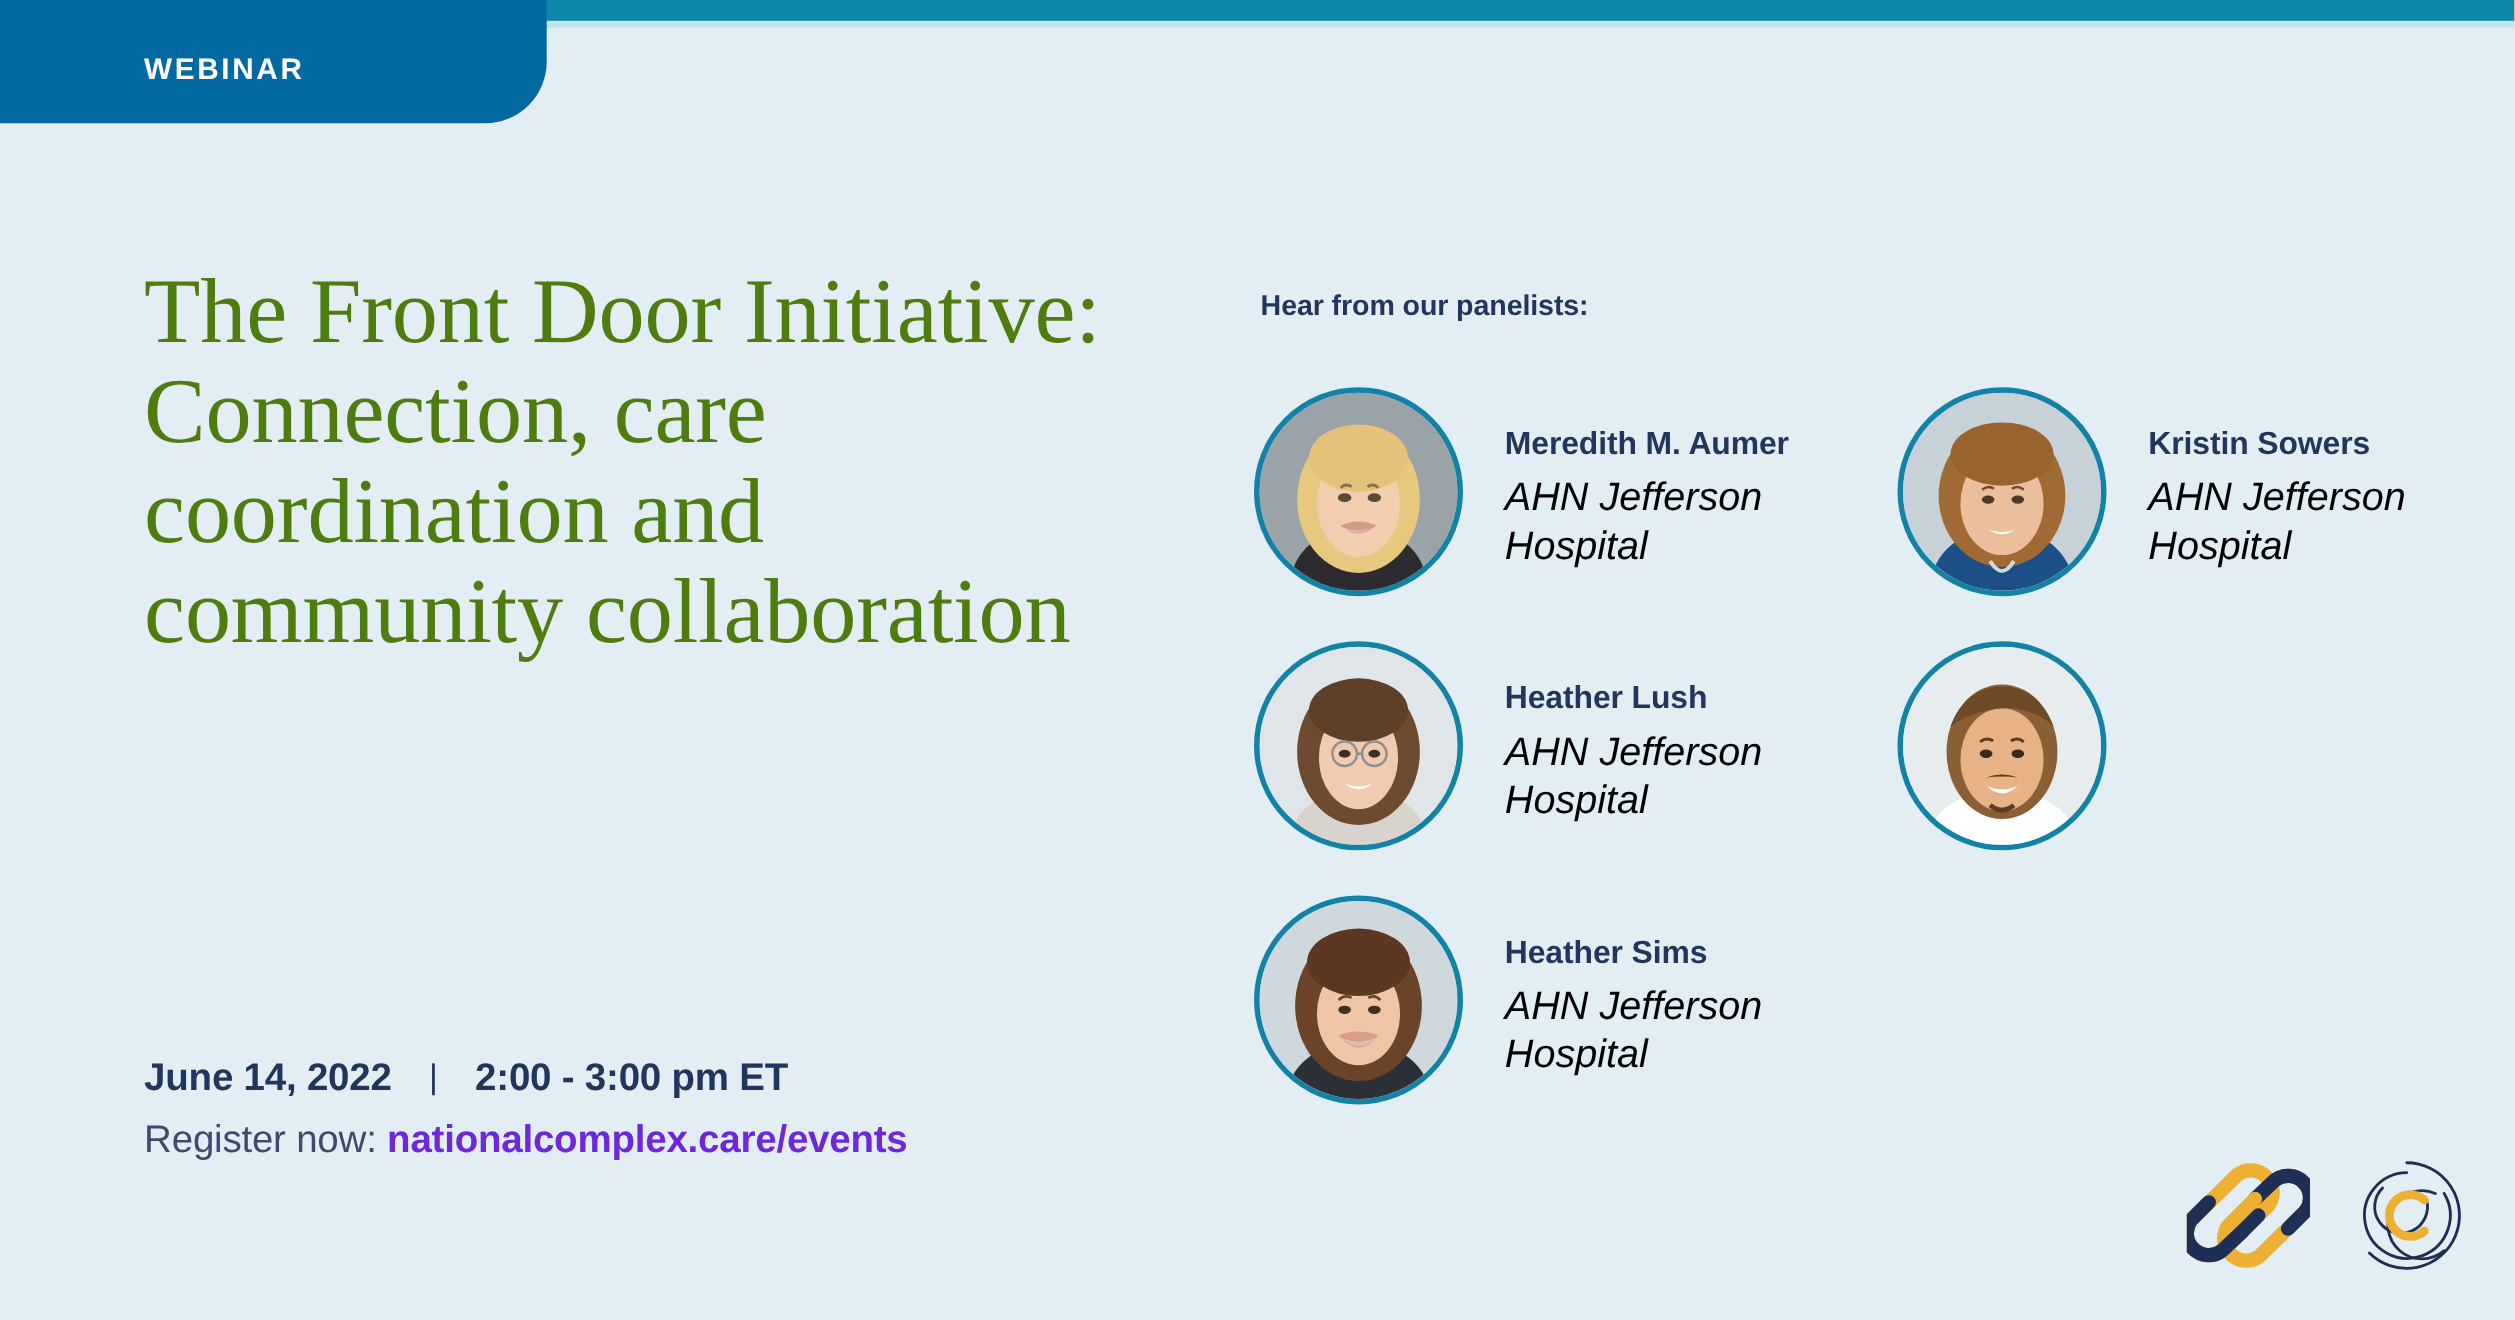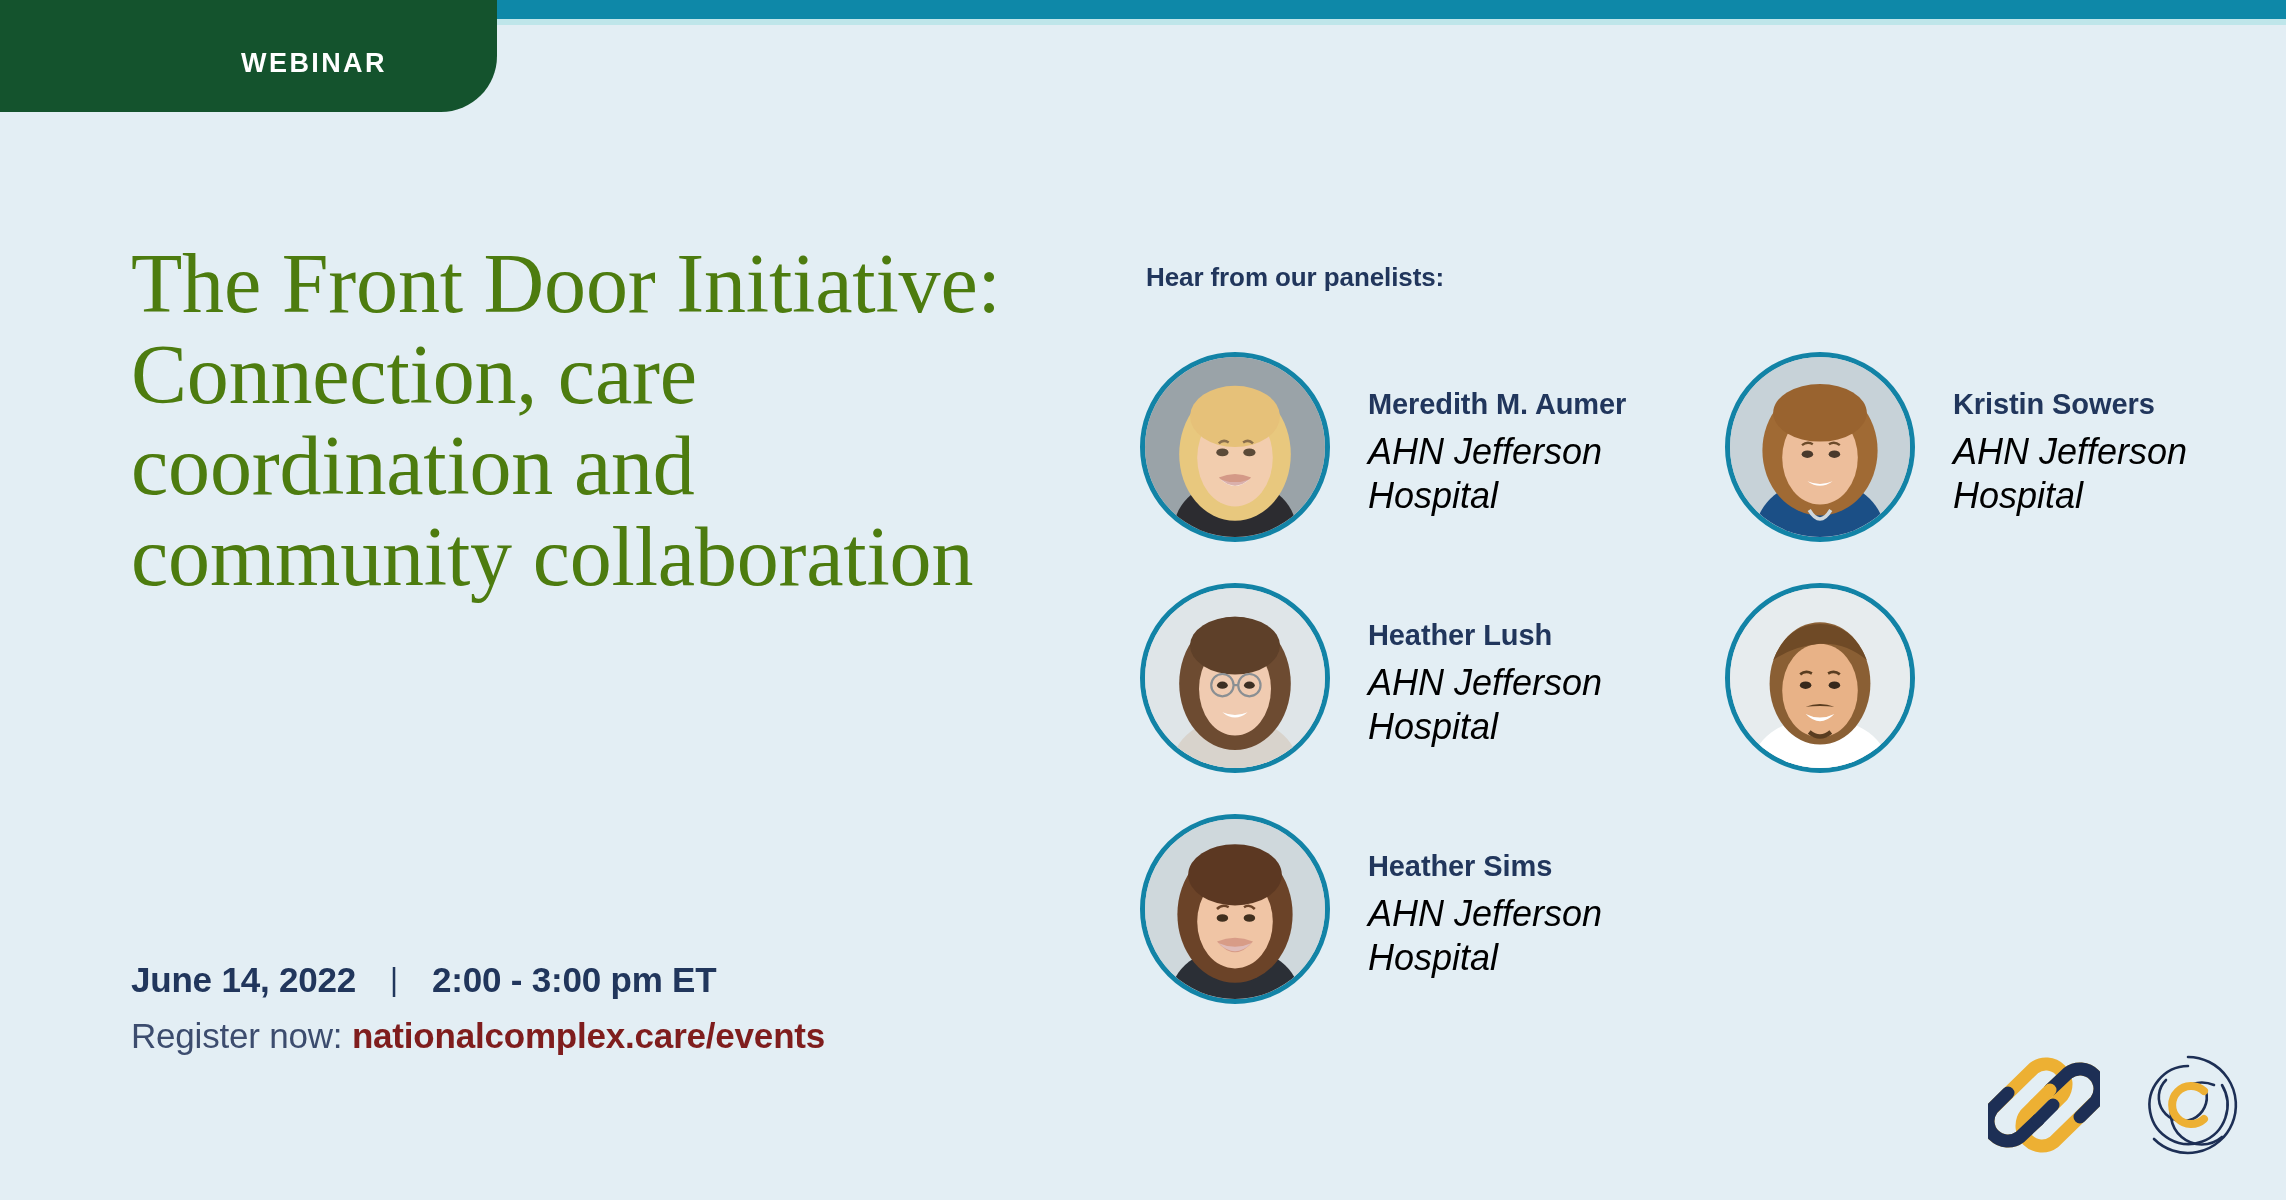"WEBINAR" .badge { background: #14532d -> #0369a1; justify-content: center -> none }
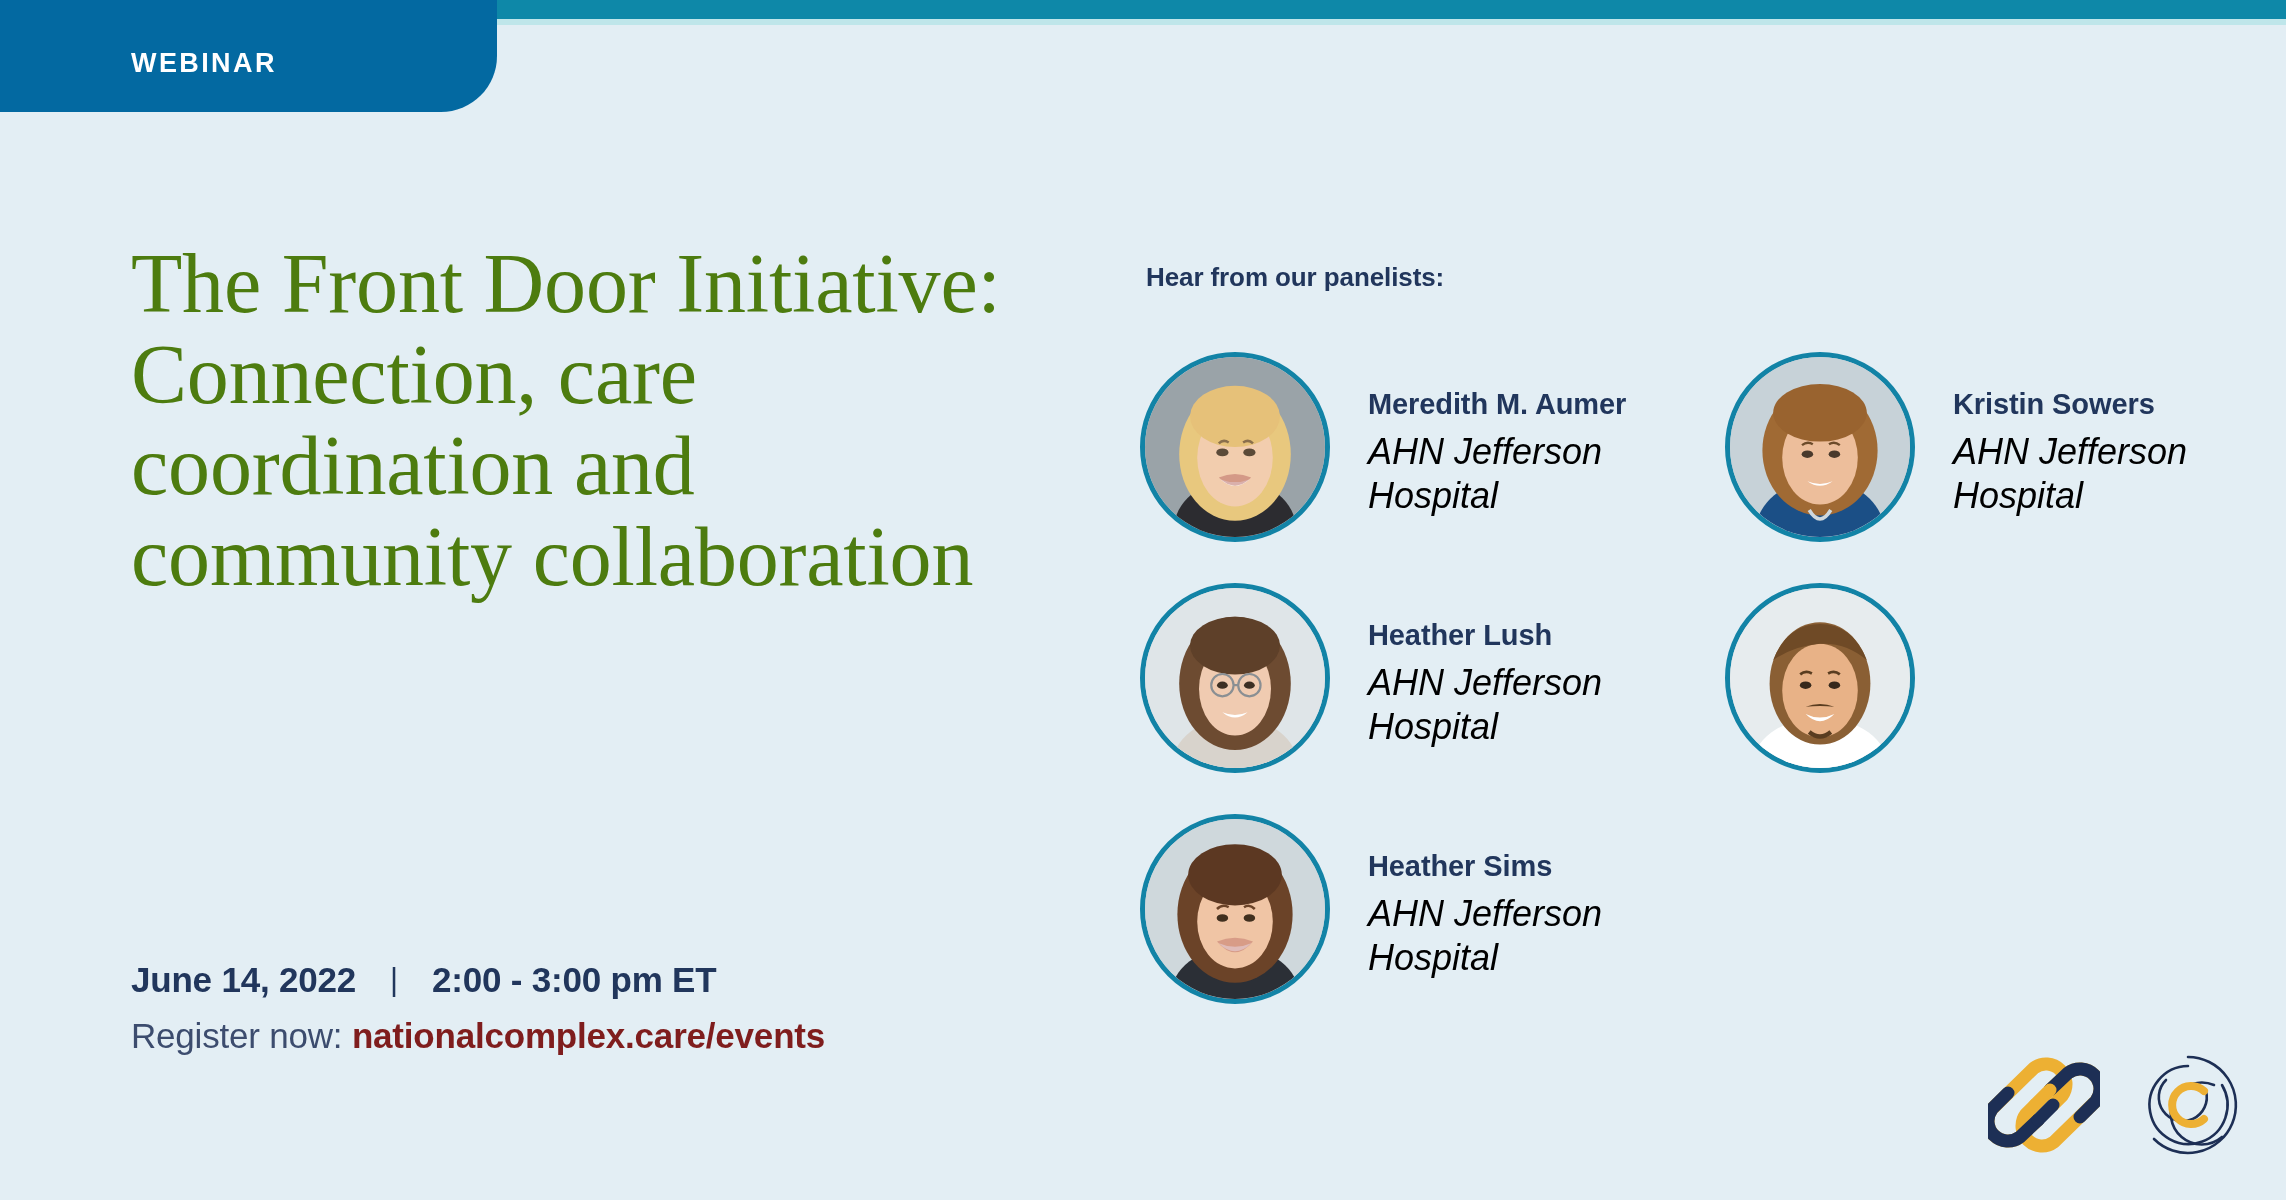"nationalcomplex.care/events" .register-line .url { color: #7f1d1d -> #6d28d9 }
